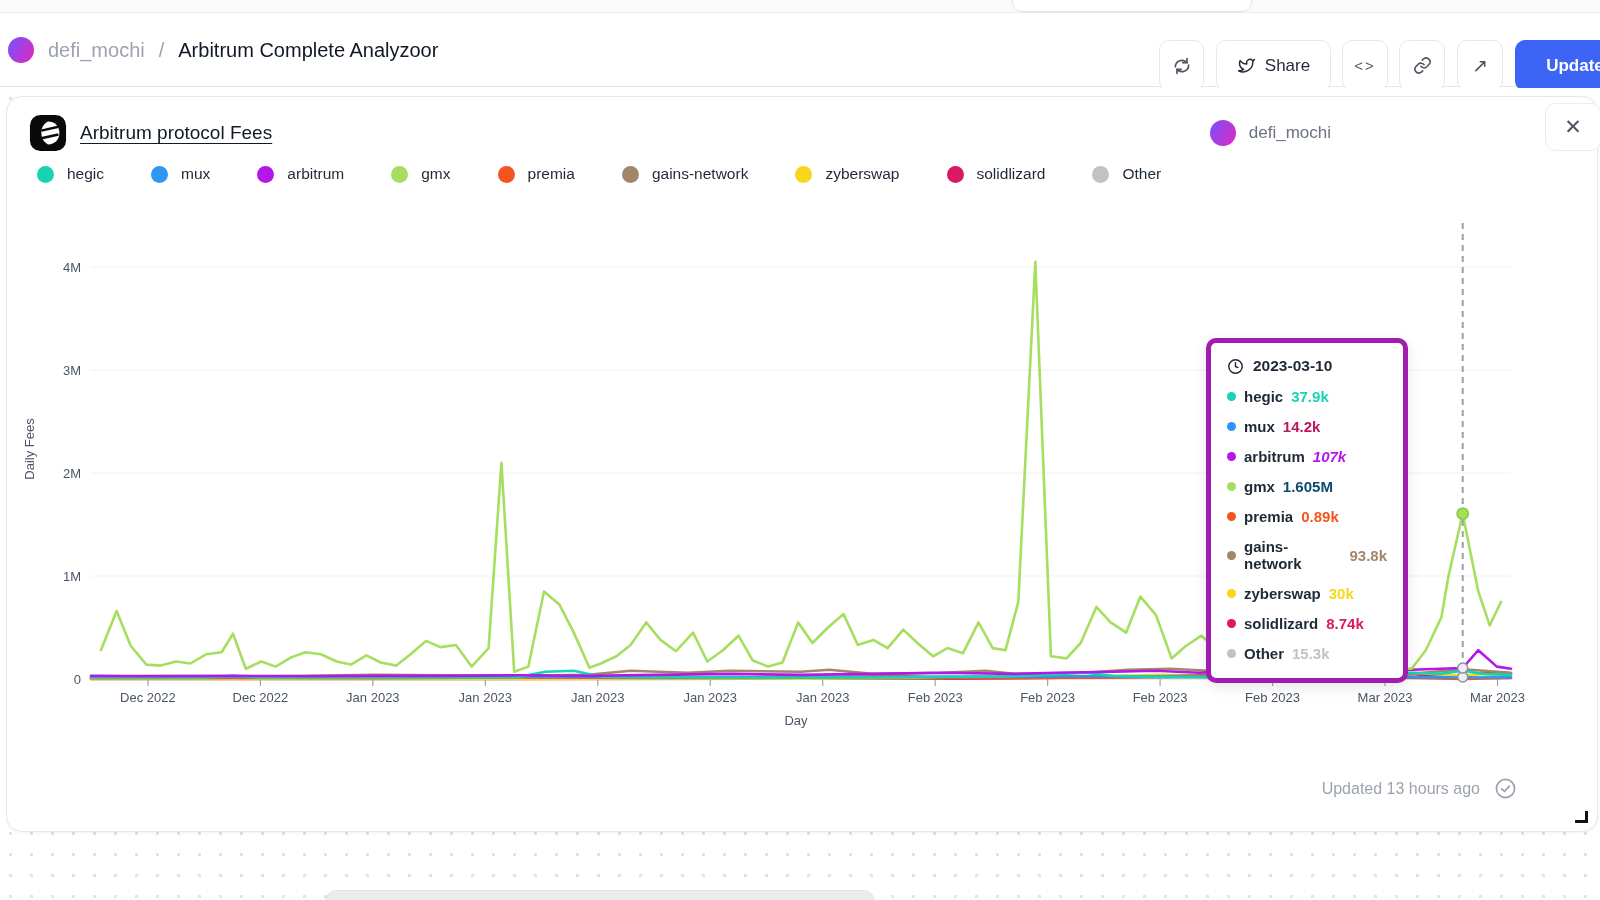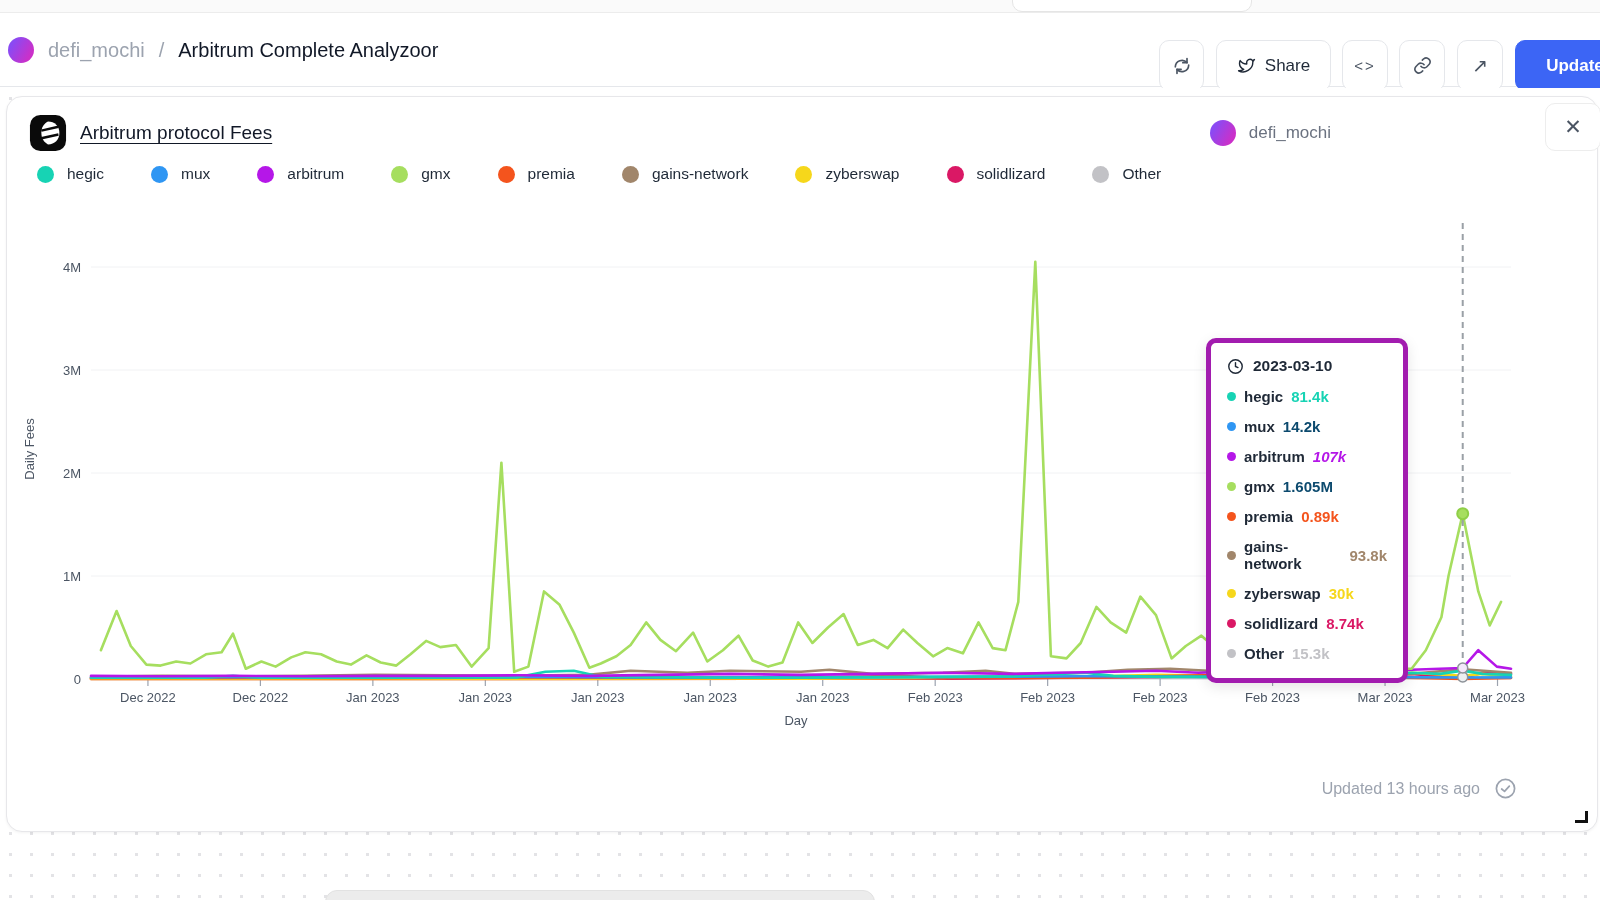"81.4k" span.tt-val { text: 81.4k -> 37.9k }
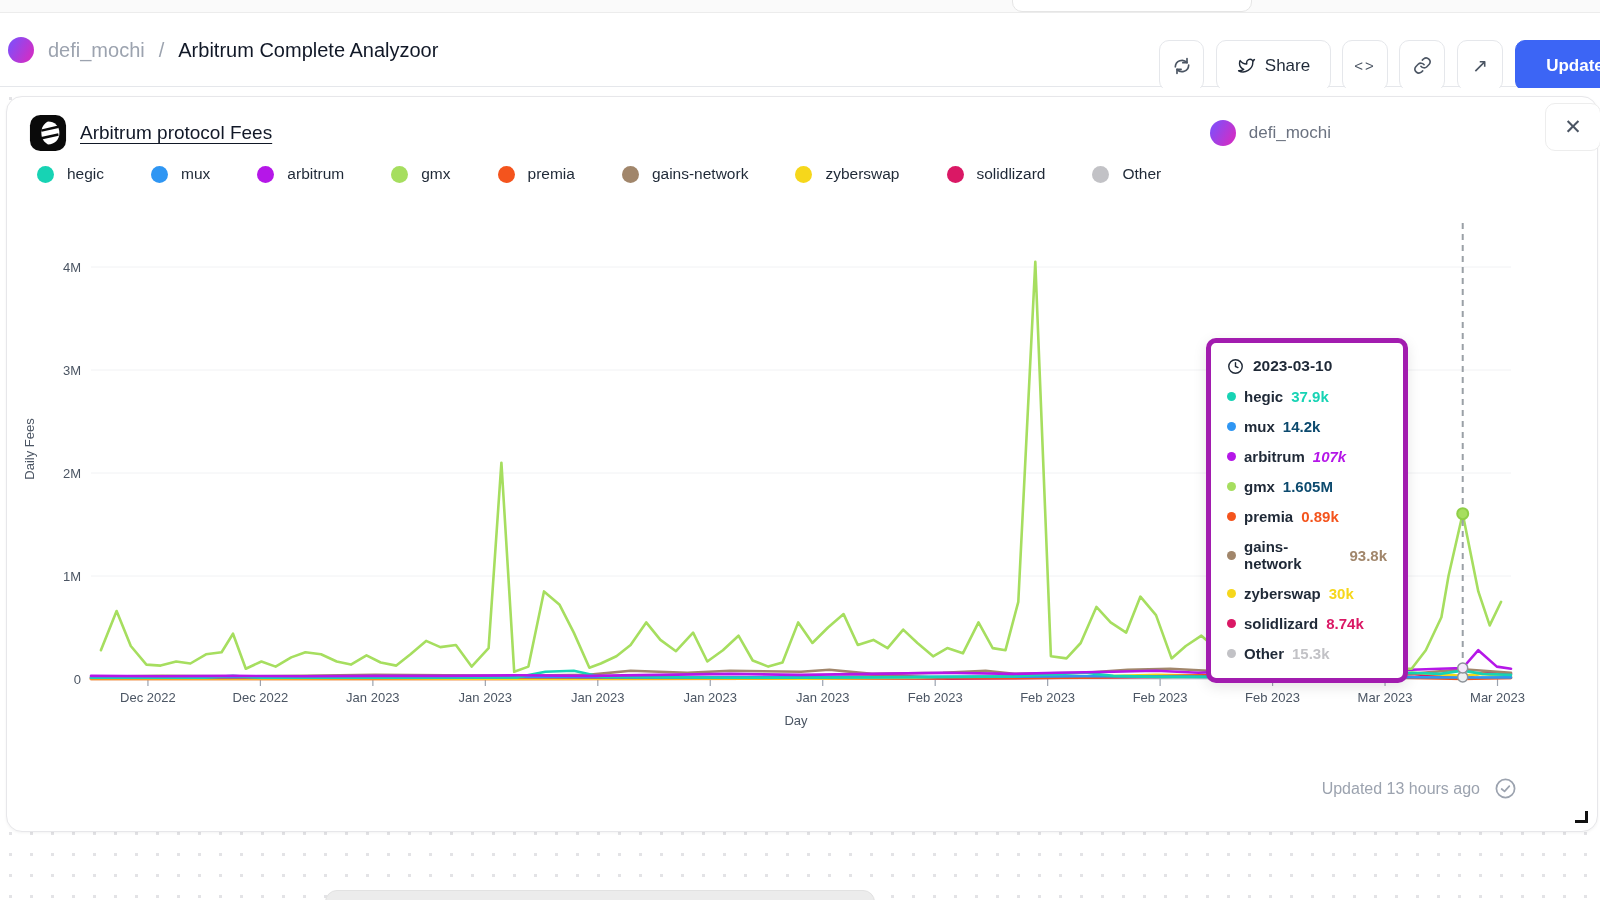"14.2k" span.tt-val { color: #0c4a6e -> #be185d }
